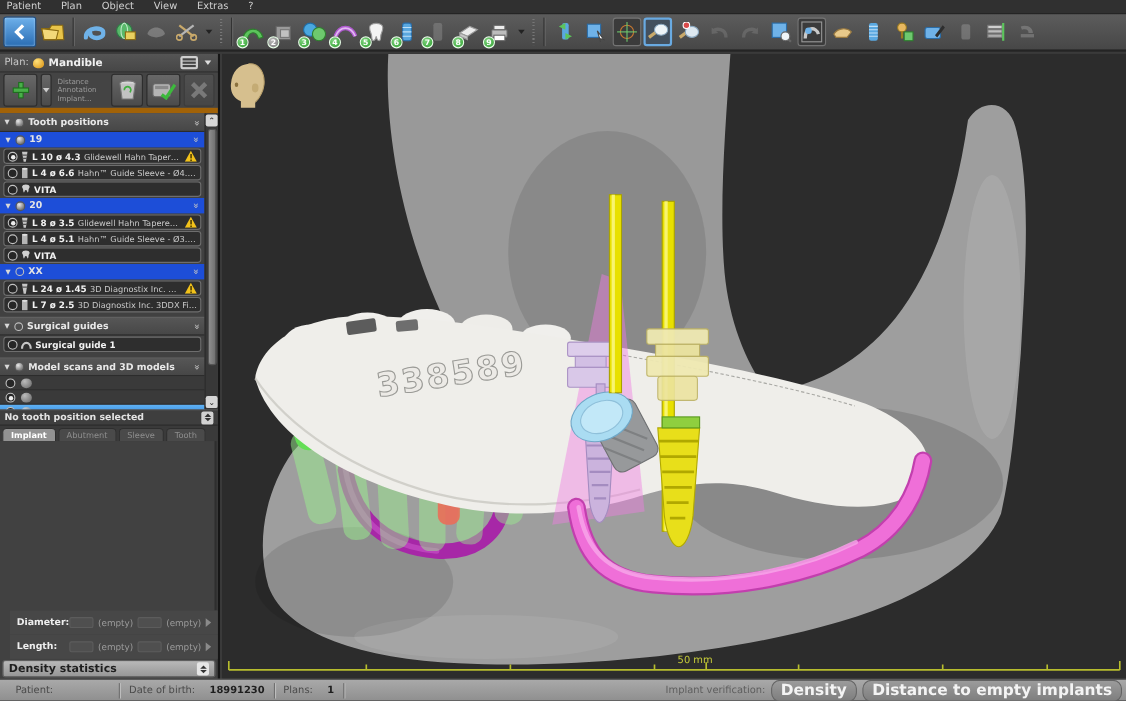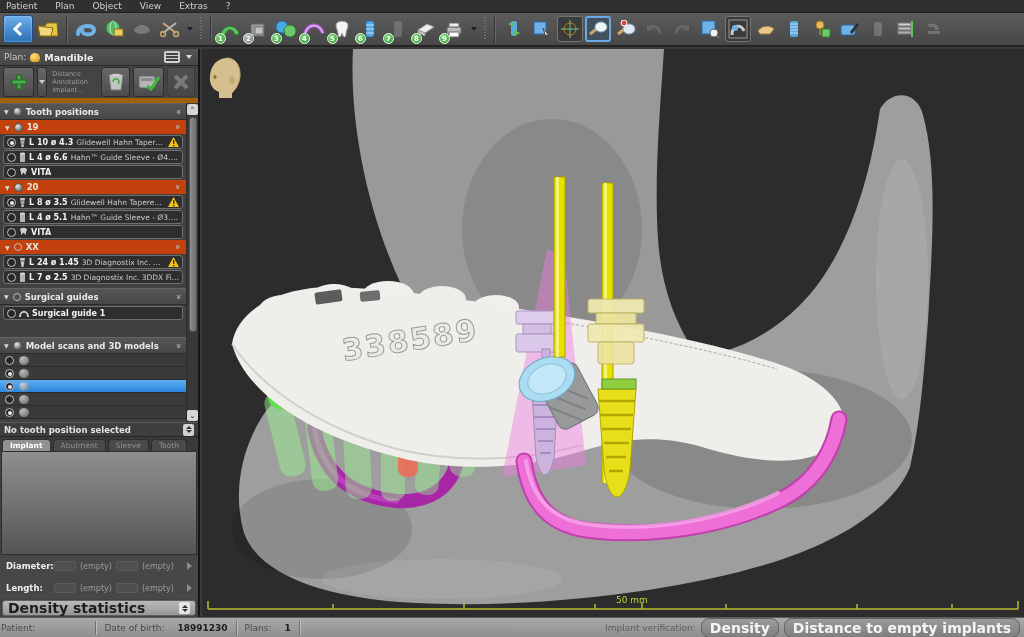"19" .grp-hdr { background: #c2410c -> #1d4ed8 }
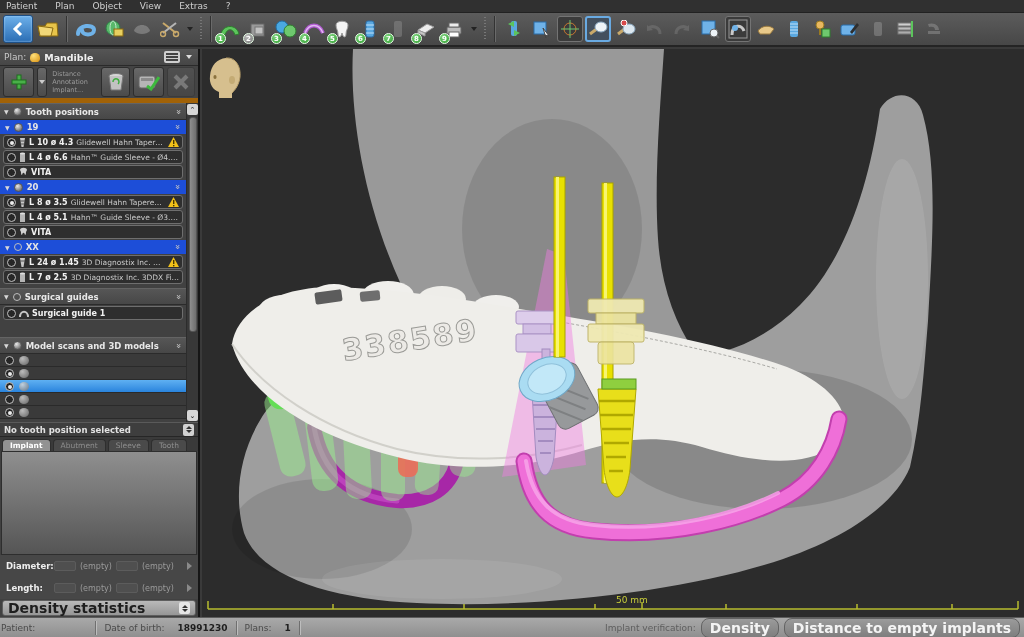"Model scans and 3D models" div.sec-hdr { margin-top: 17px -> 5px }
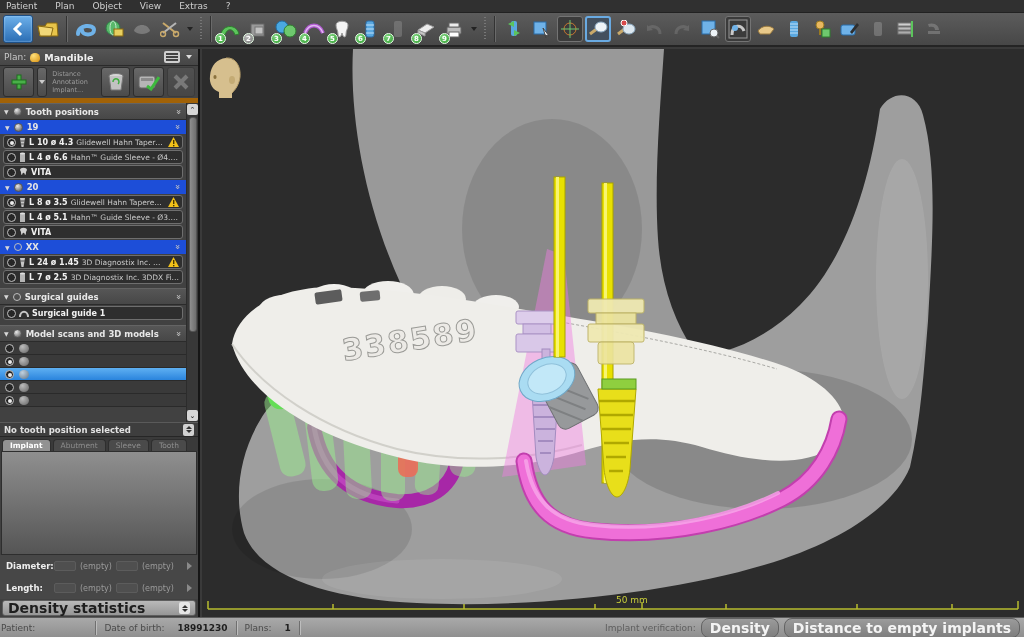"Diameter:" .props { align-items: none -> flex-end; height: 148px -> 198px }
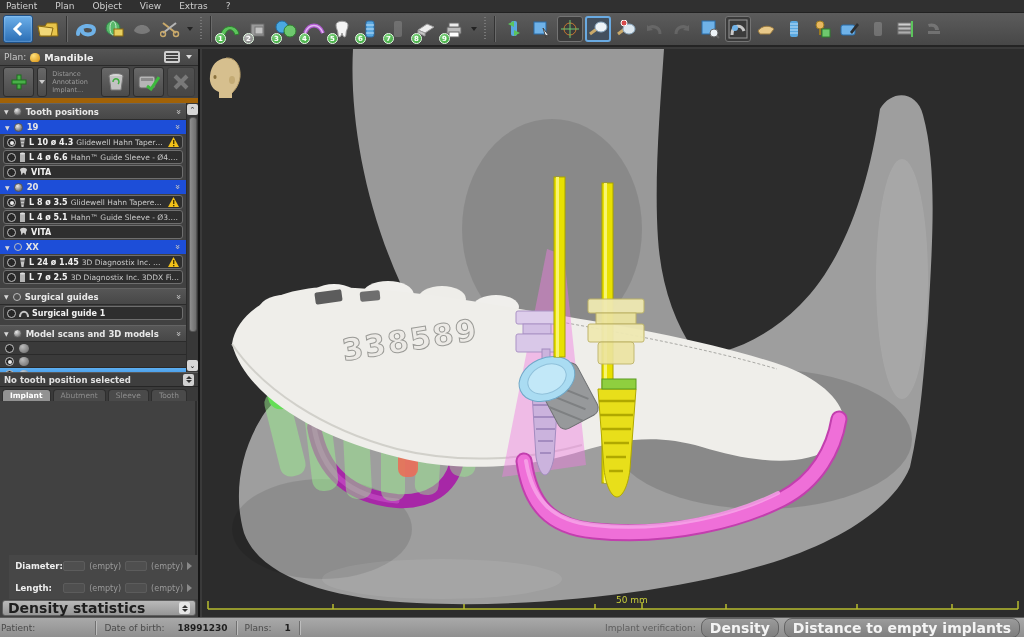"Density statistics" .density .t { font-size: 14px -> 10px }
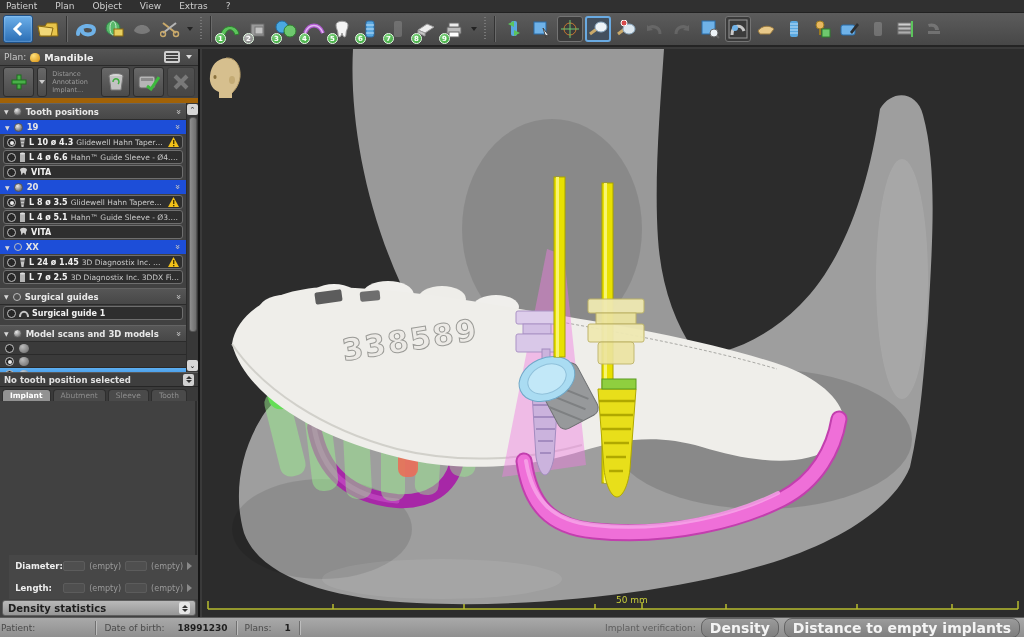"Patient:" span { margin-left: 1px -> 14px }
